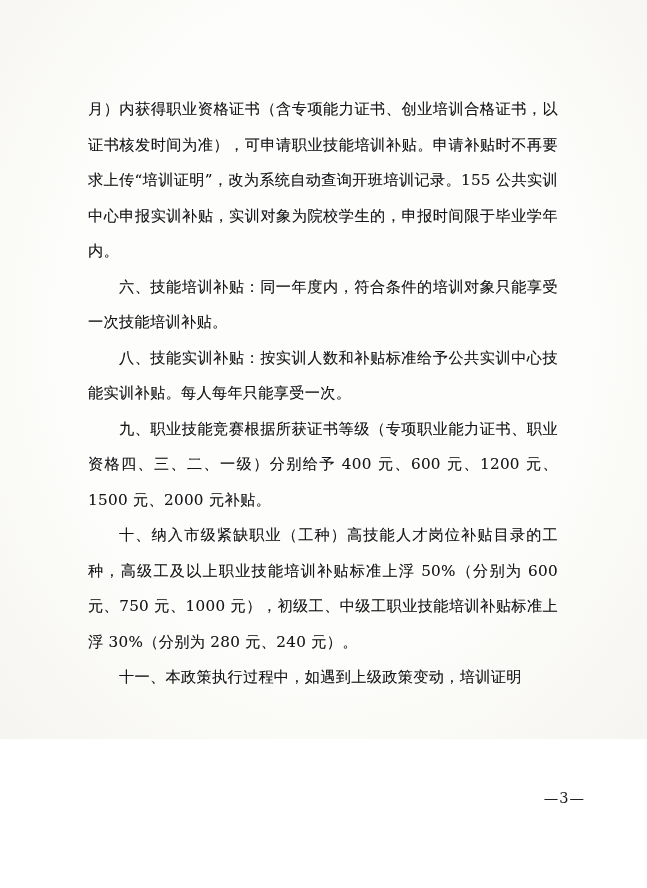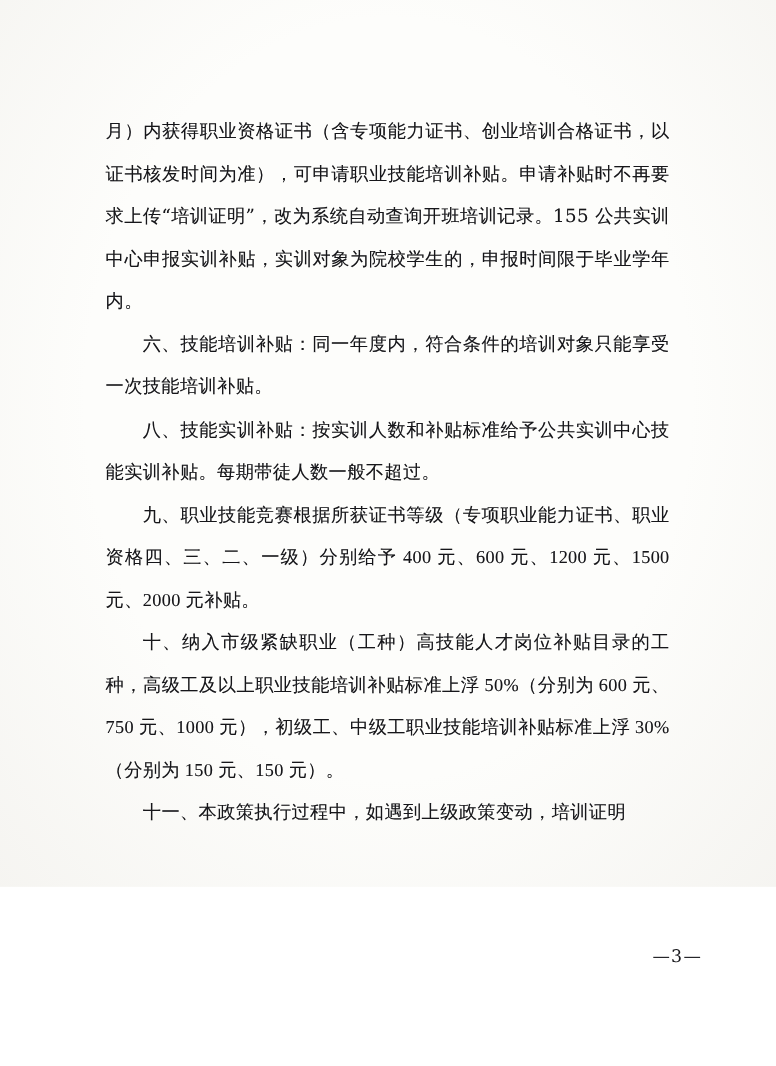"六、技能培训补贴：同一年度内，符合条件的培训对象只能享受一次技能培训补贴。" .indent { font-family: Liberation Serif, serif -> none }
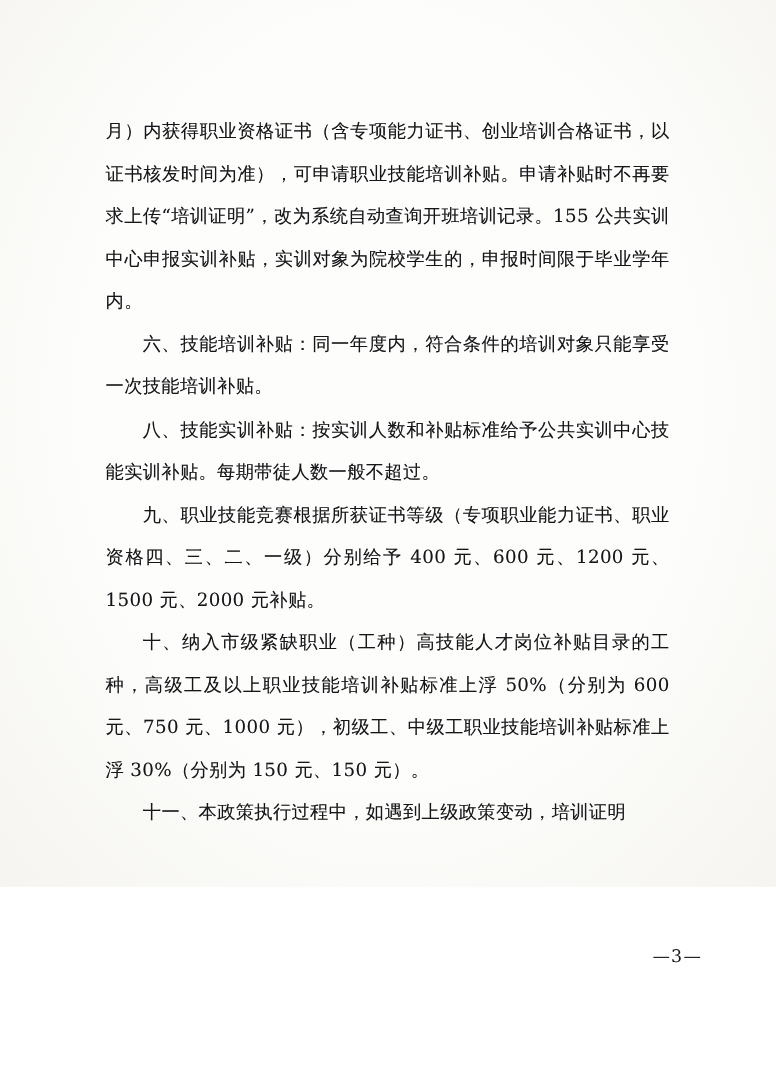"八、技能实训补贴：按实训人数和补贴标准给予公共实训中心技能实训补贴。每期带徒人数" p.para { text: 期带徒人数一般不超过 -> 人每年只能享受一次 }
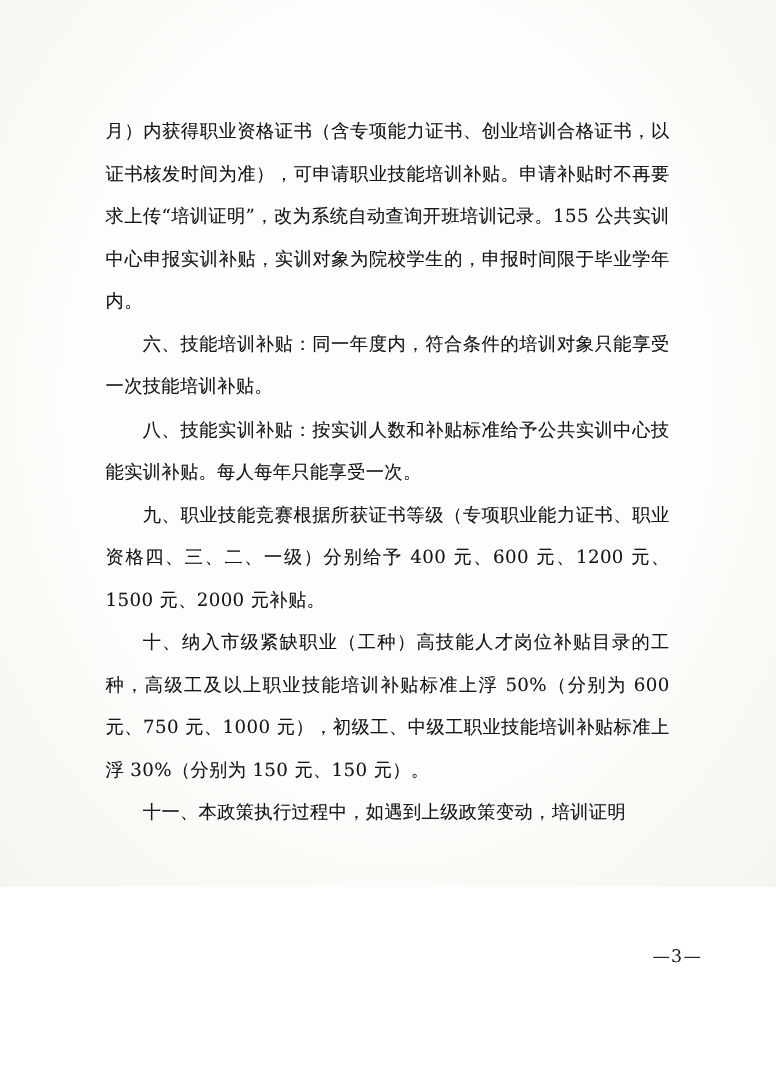"十、纳入市级紧缺职业（工种）高技能人才岗位补贴目录的工种，高级工及以上职业技能培" p.para { text: 150 元、150 -> 280 元、240 }
